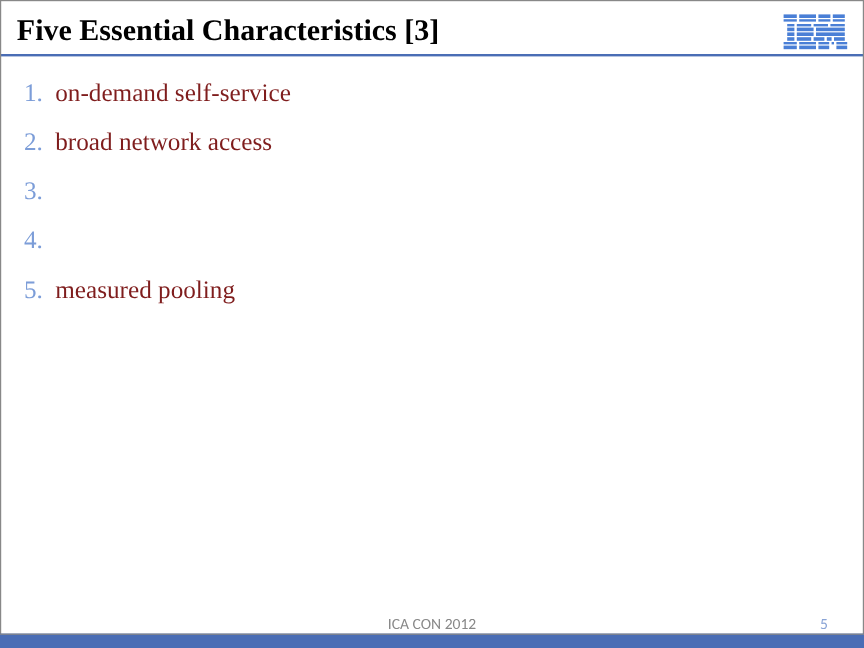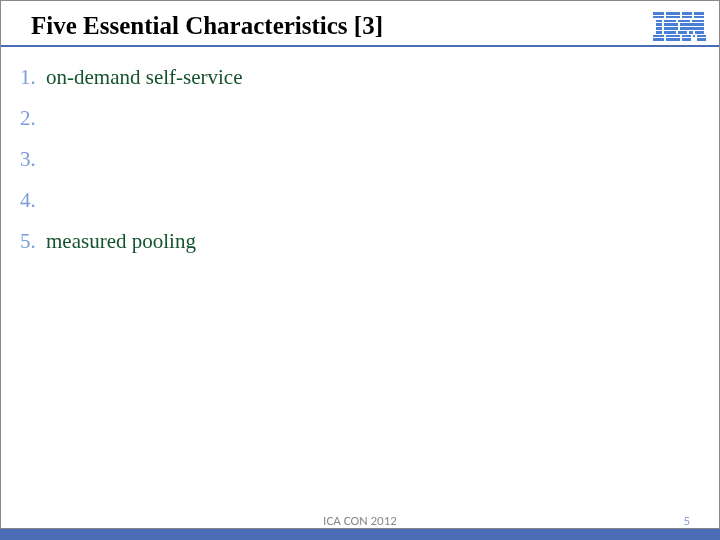"Five Essential Characteristics [3]" .title { margin-left: 17px -> none }
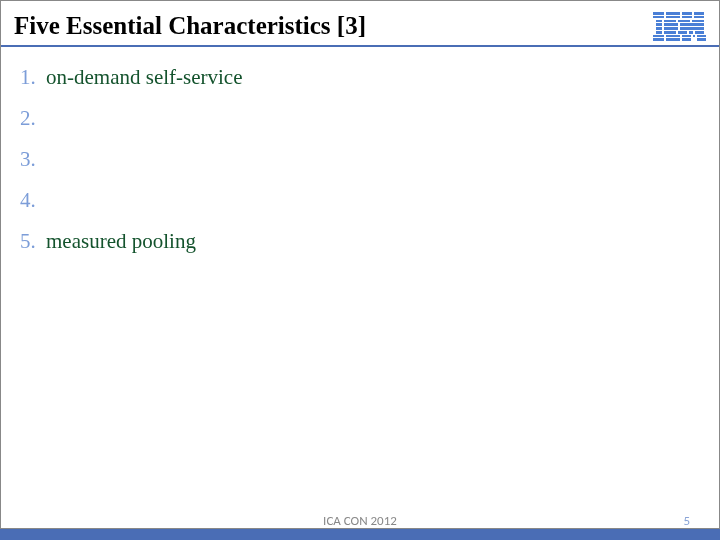"on-demand self-service" .list-text { color: #14532d -> #7f1d1d }
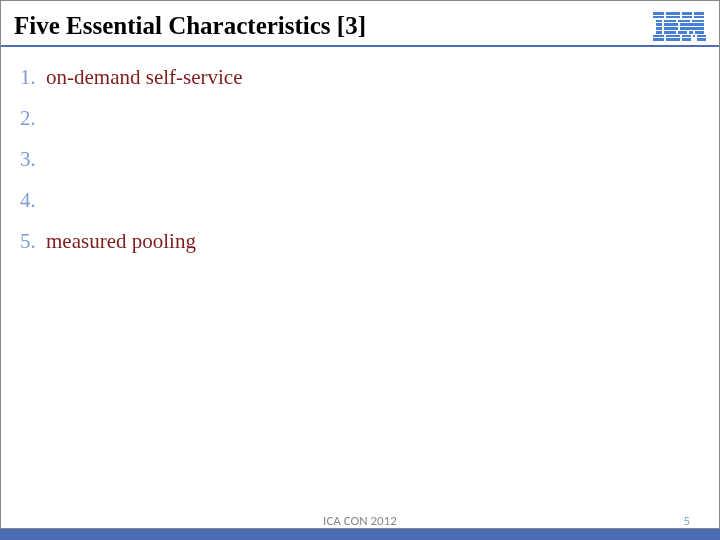"broad network access" span.list-text { html: none -> <span>broad network access</span> }
